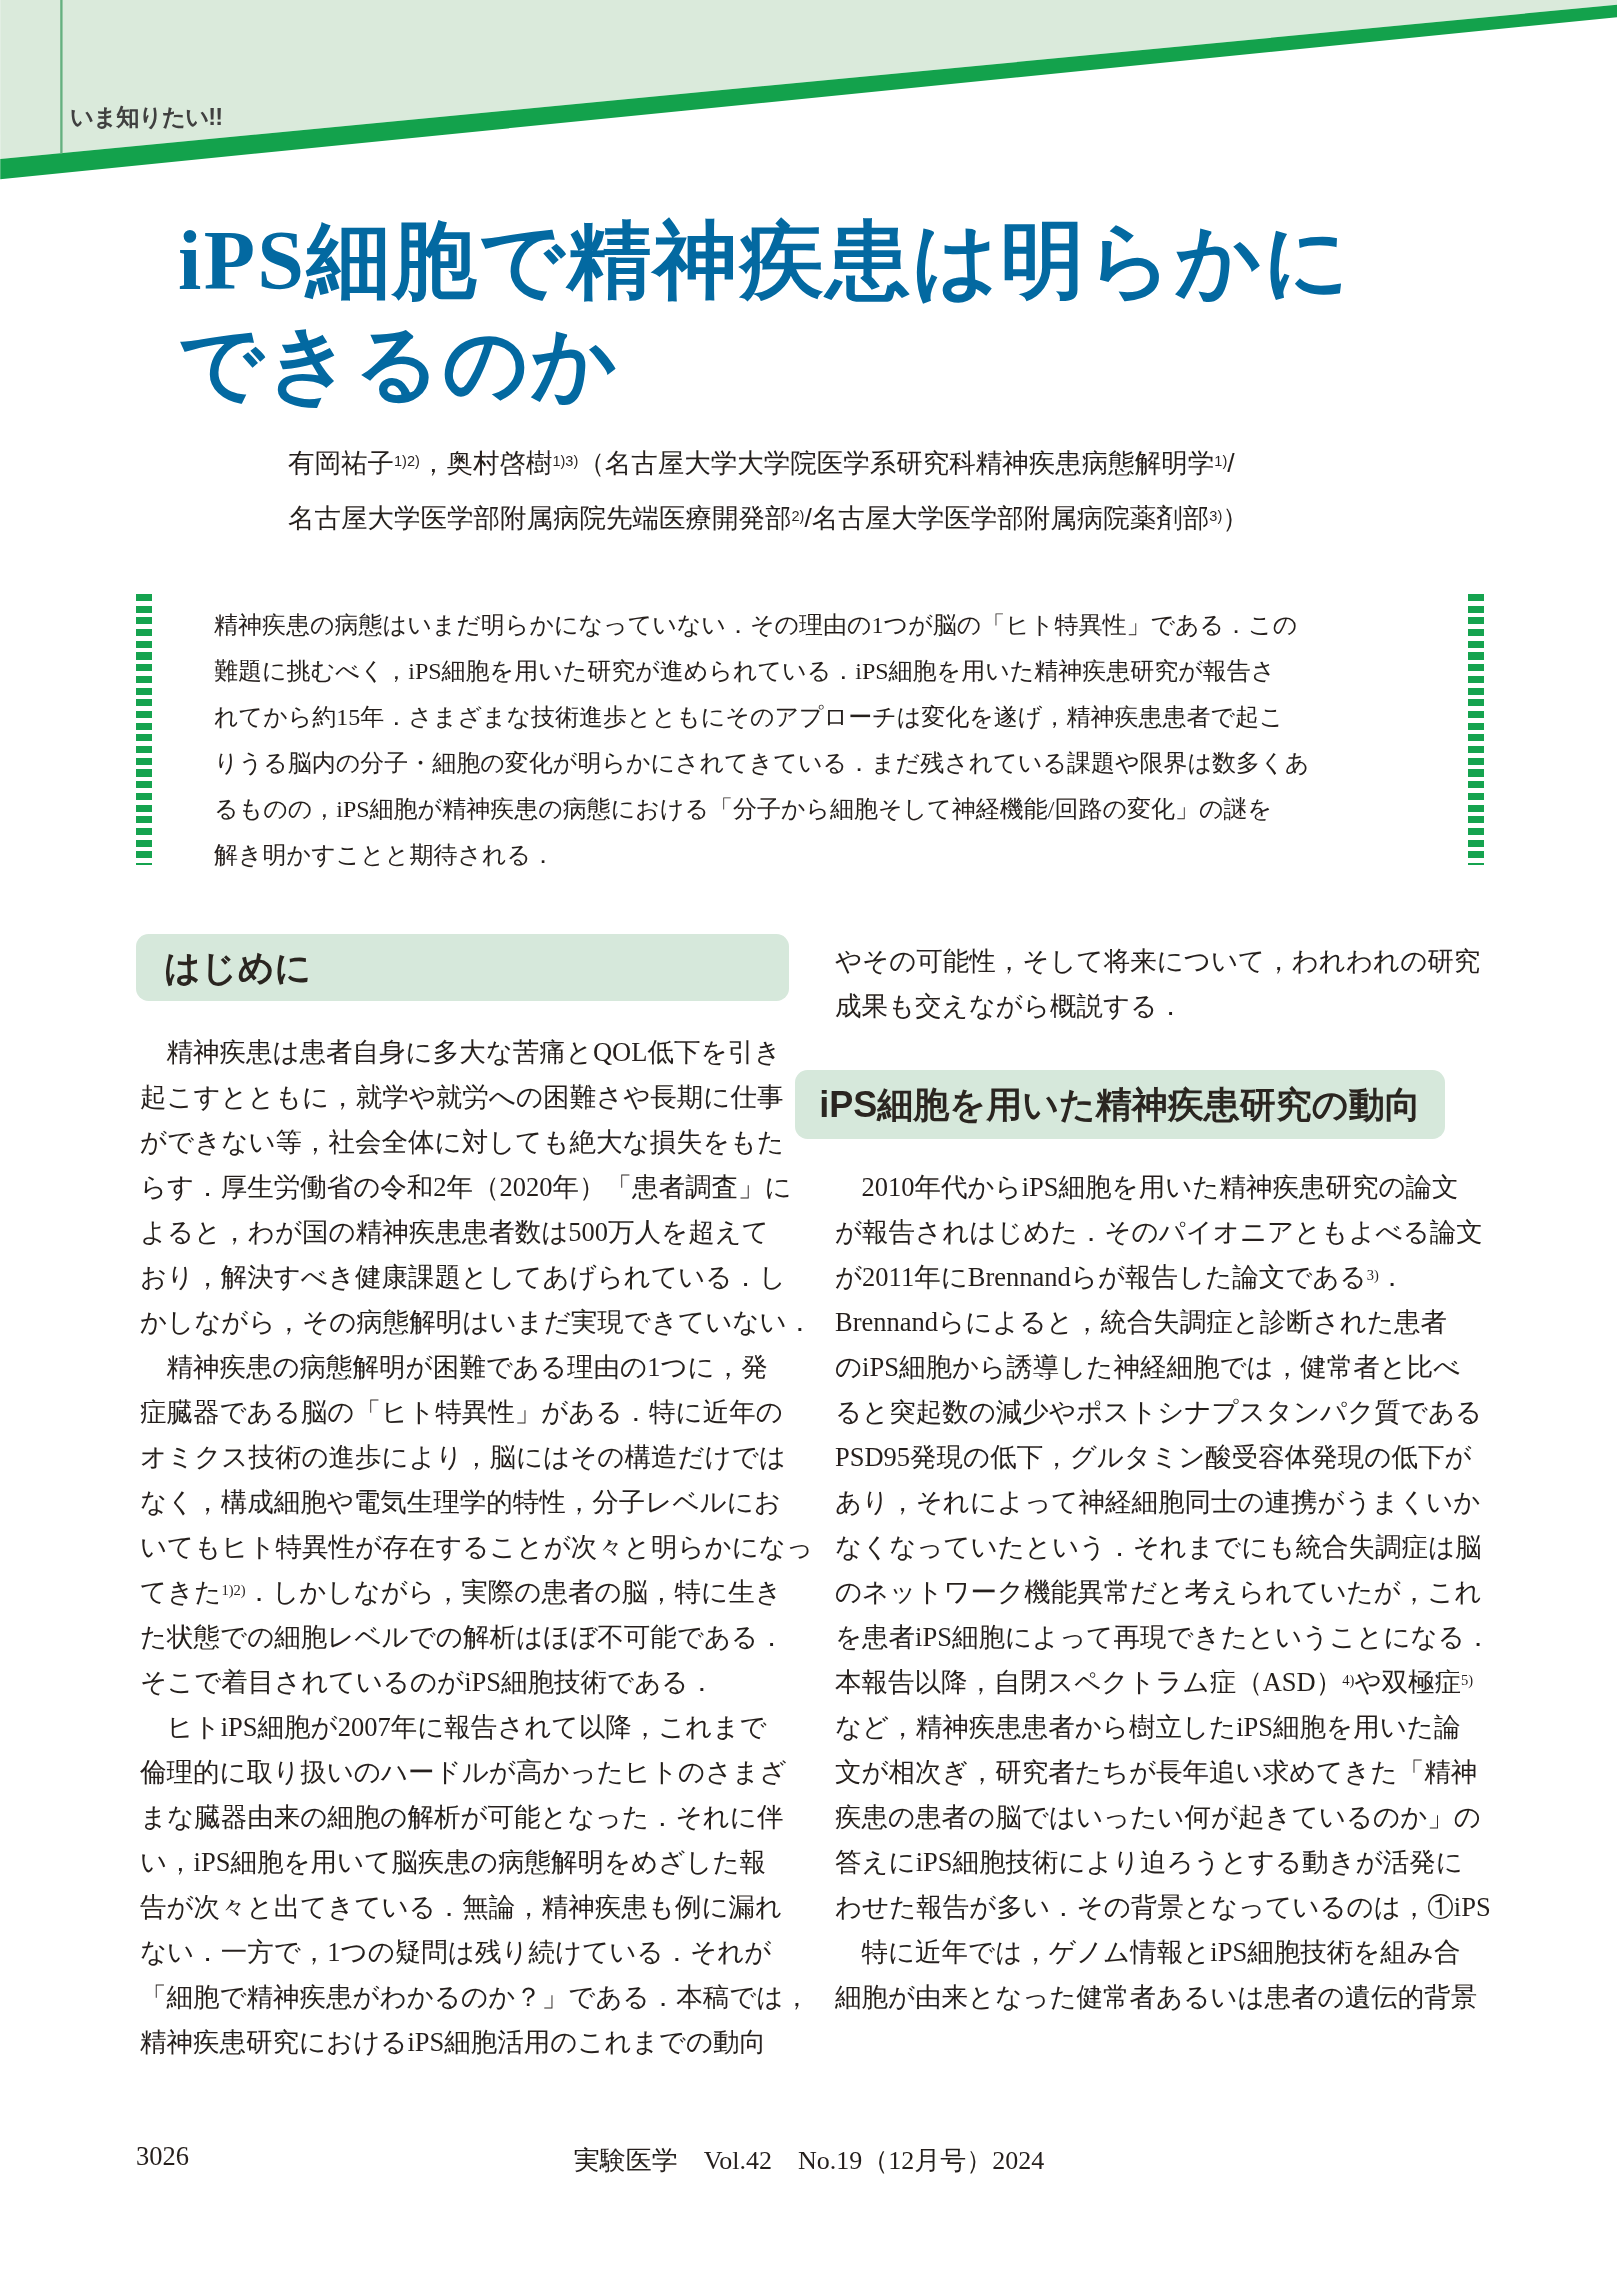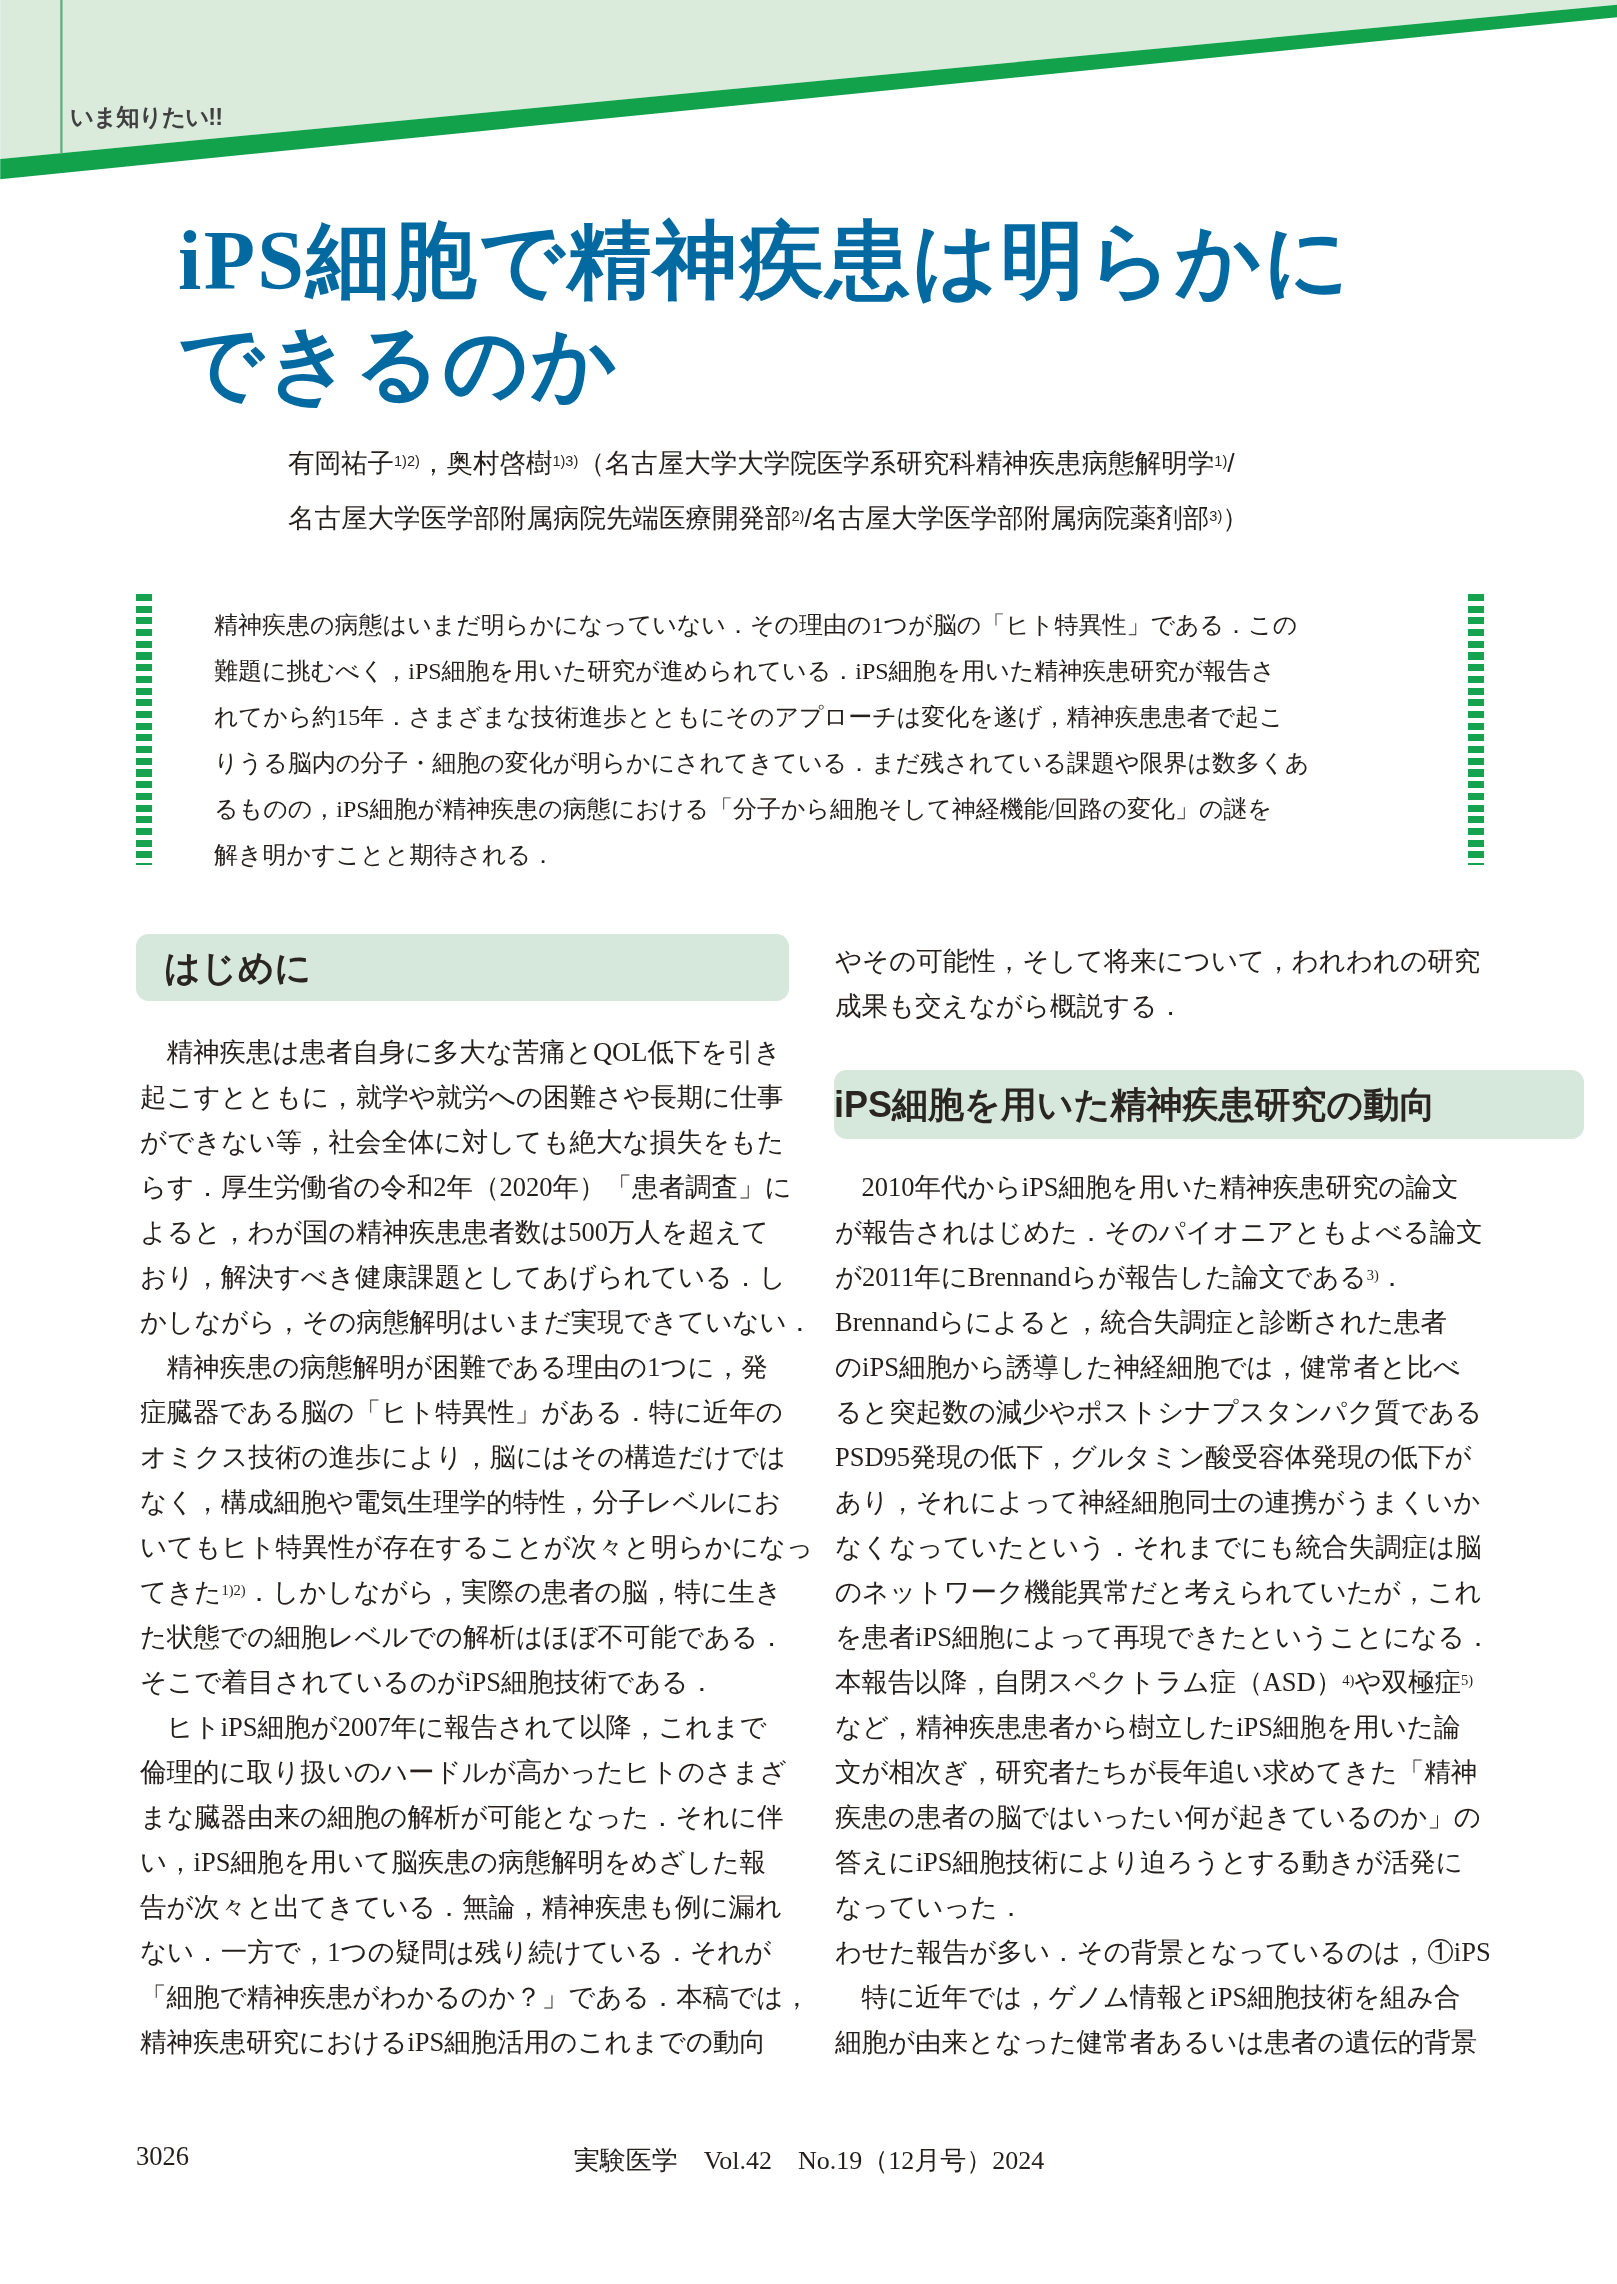"iPS細胞を用いた精神疾患研究の動向" .h-box.h2box { left: 834px -> 795px; text-align: none -> center; width: 750px -> 650px }
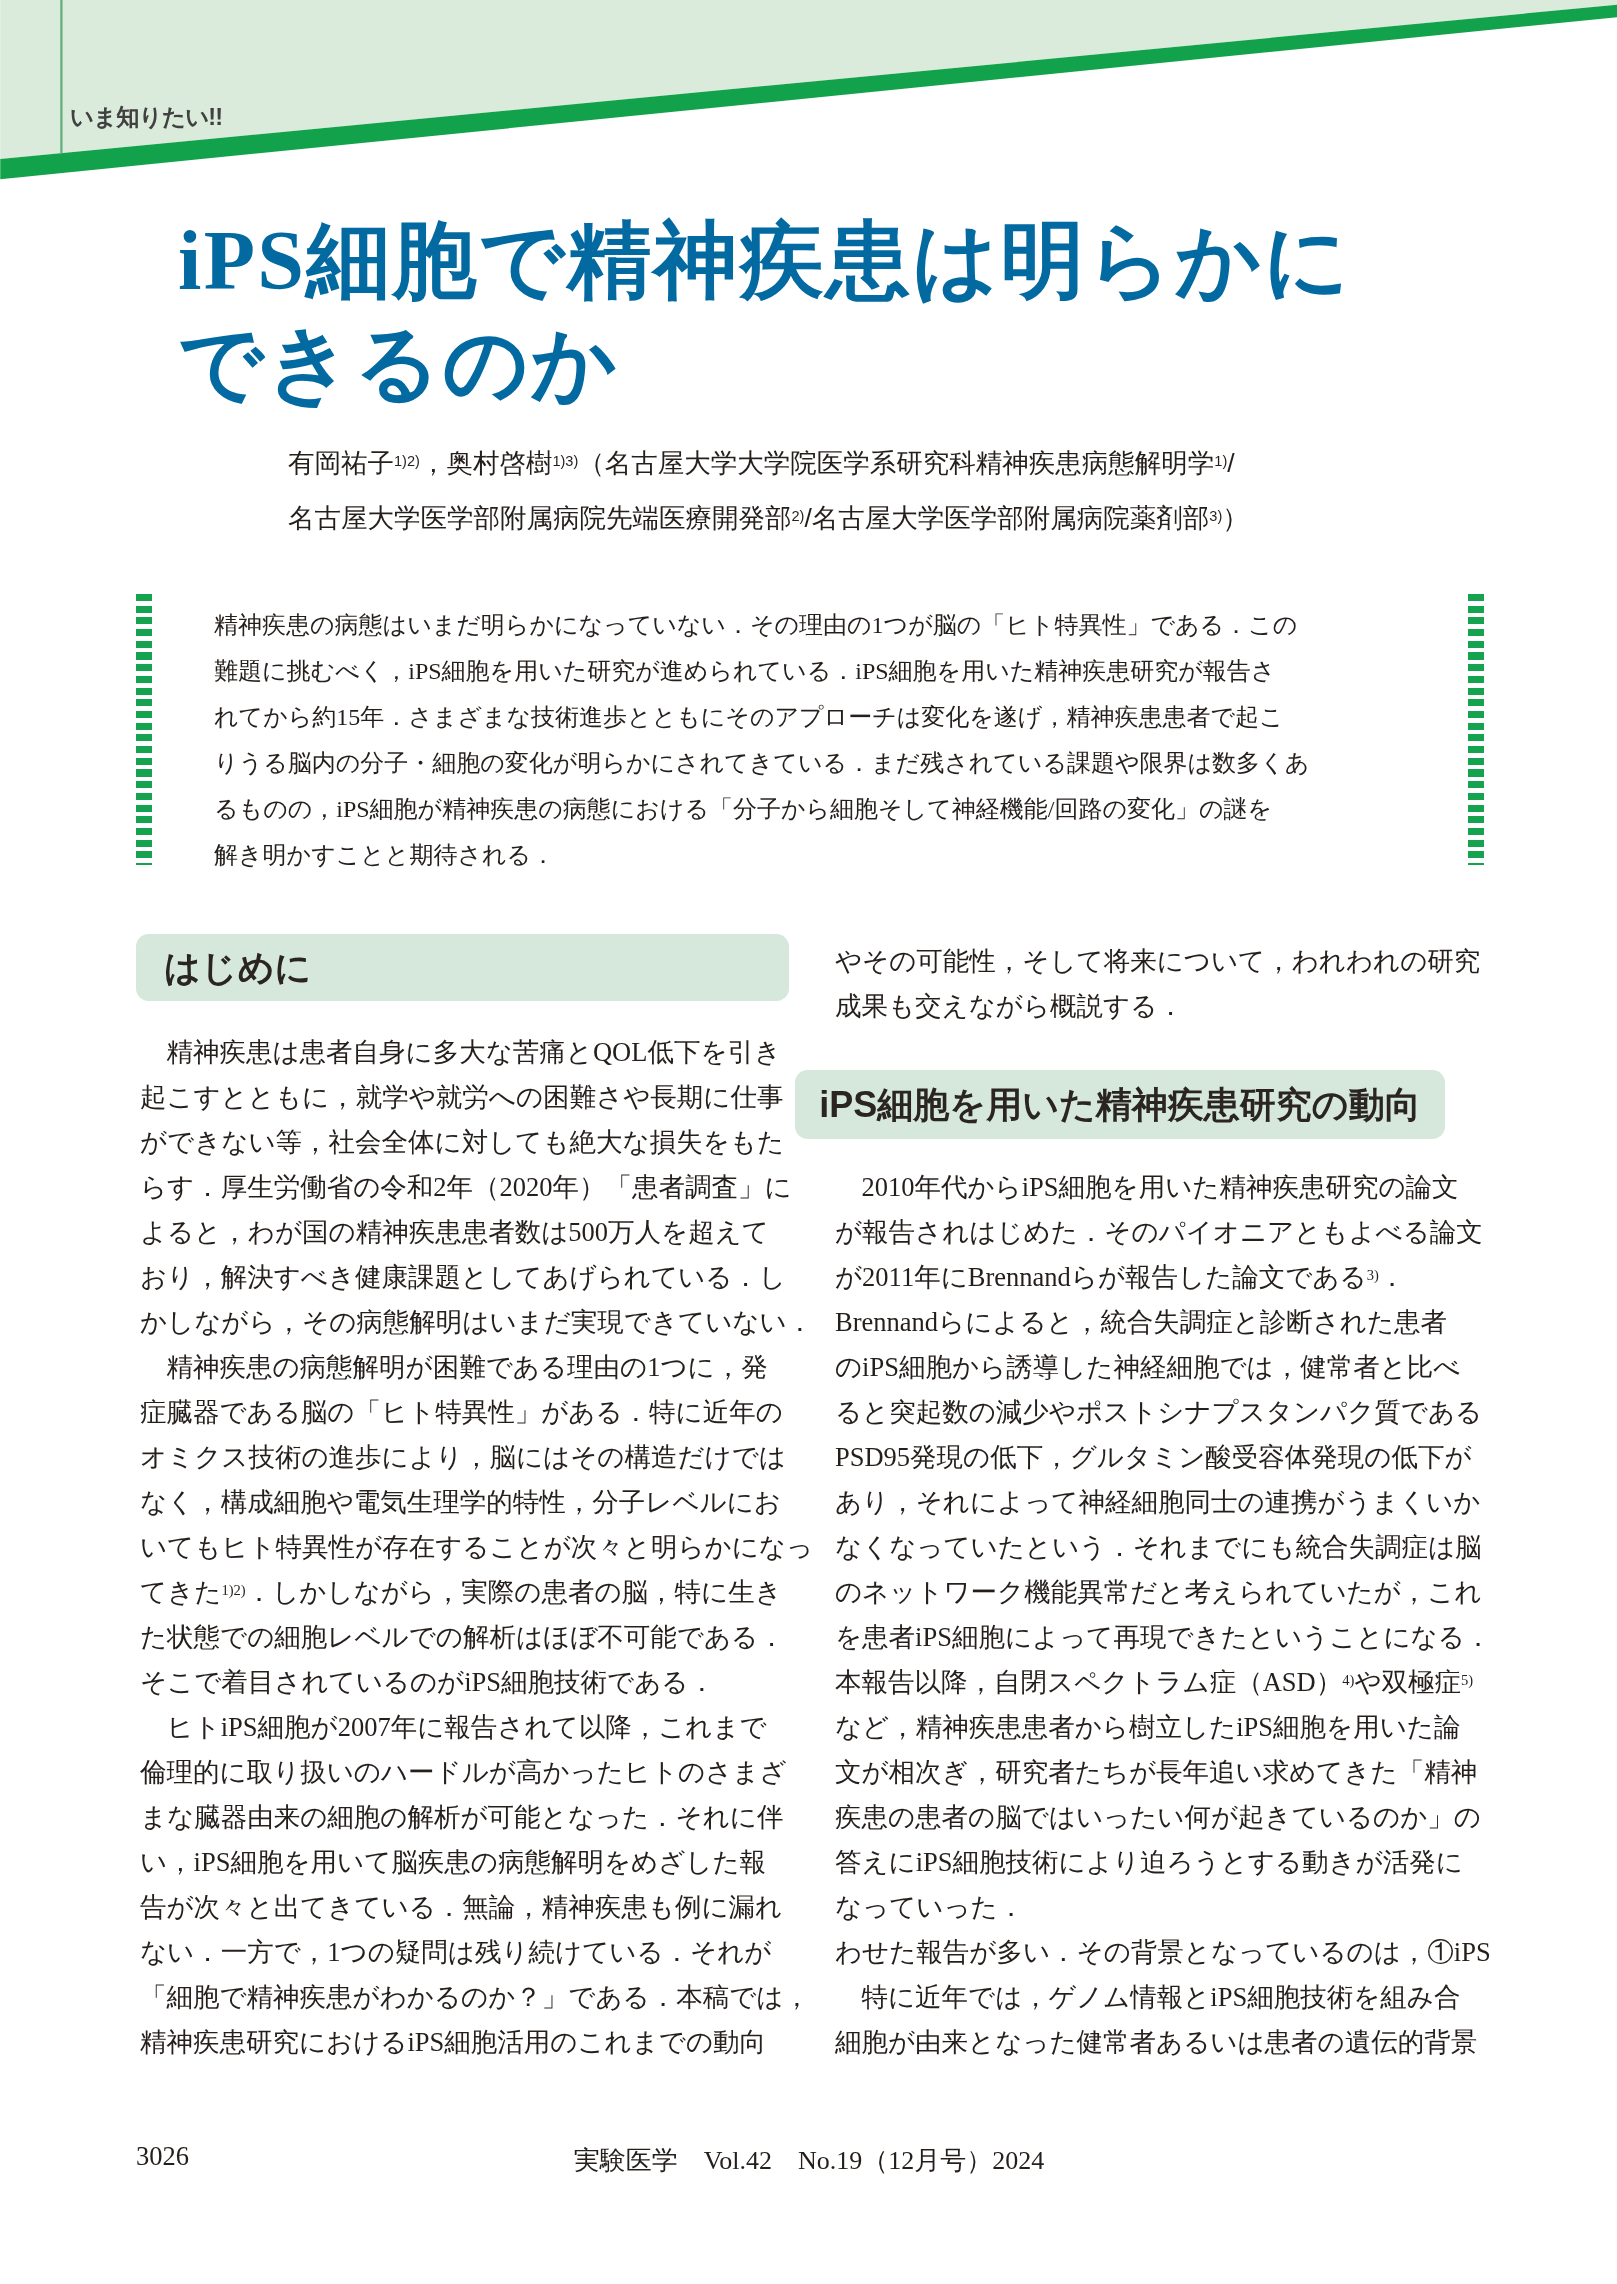"なっていった．" div.line { html: <div>なっていった．</div> -> none }
